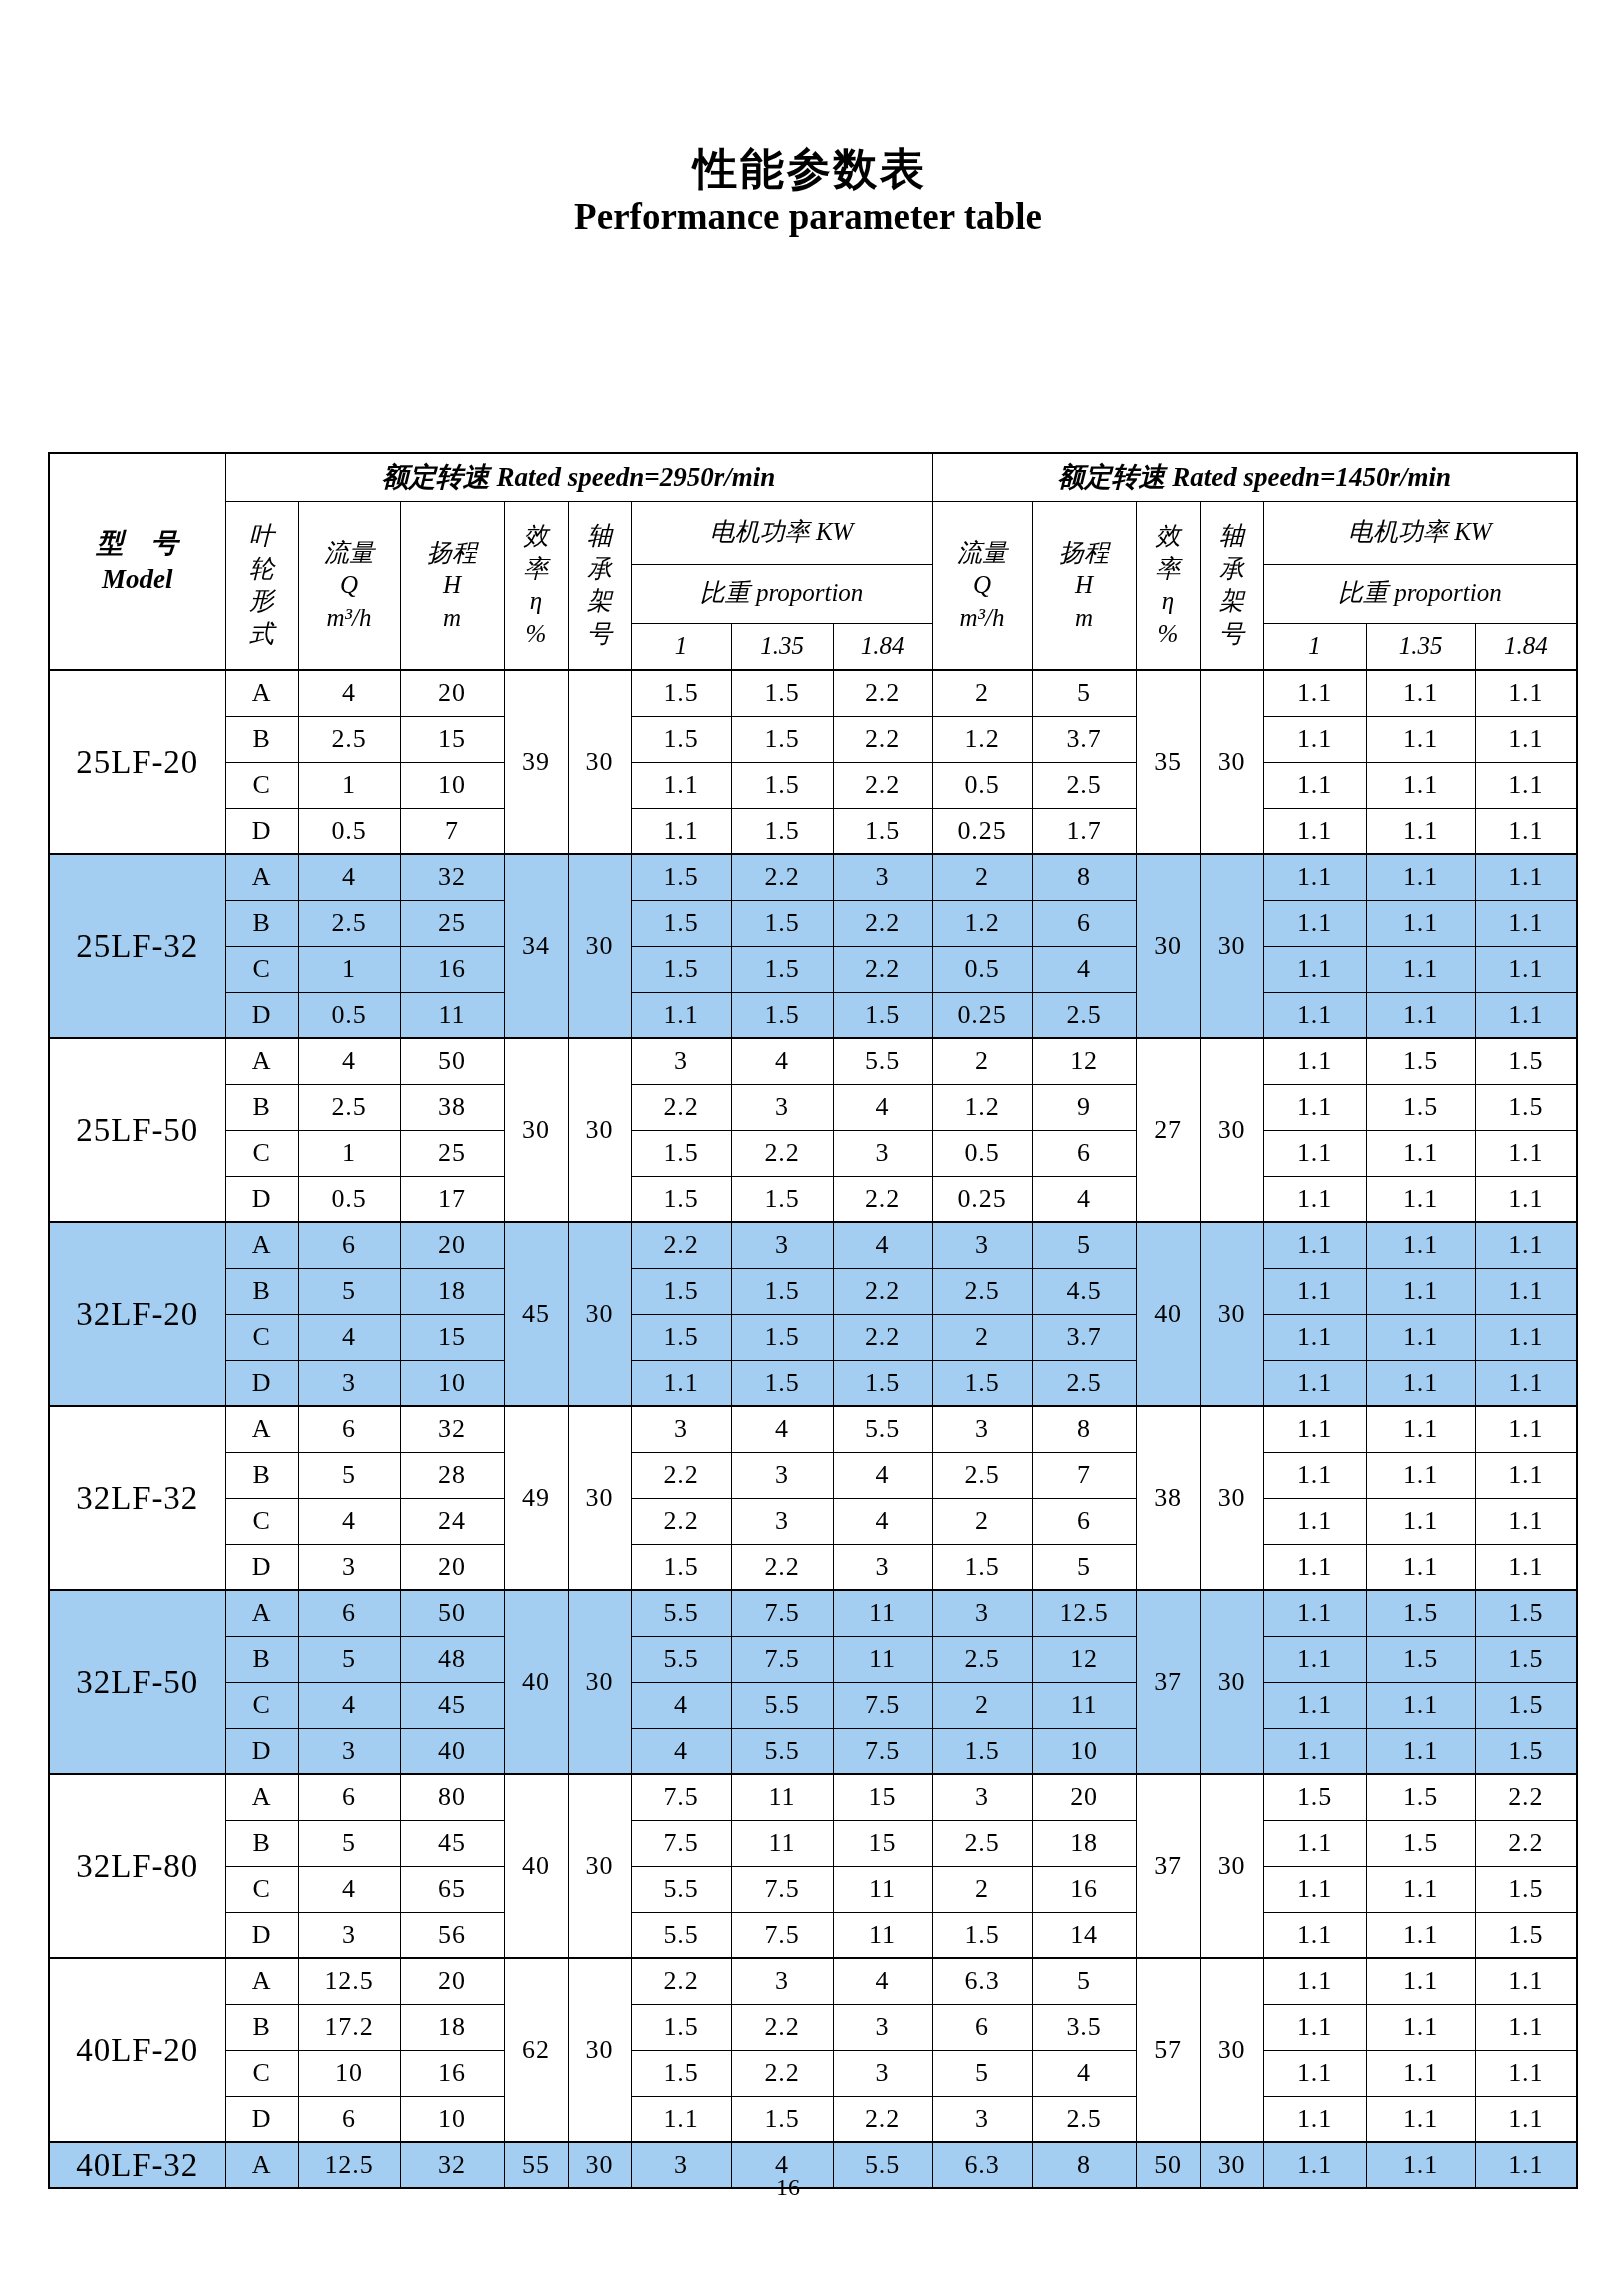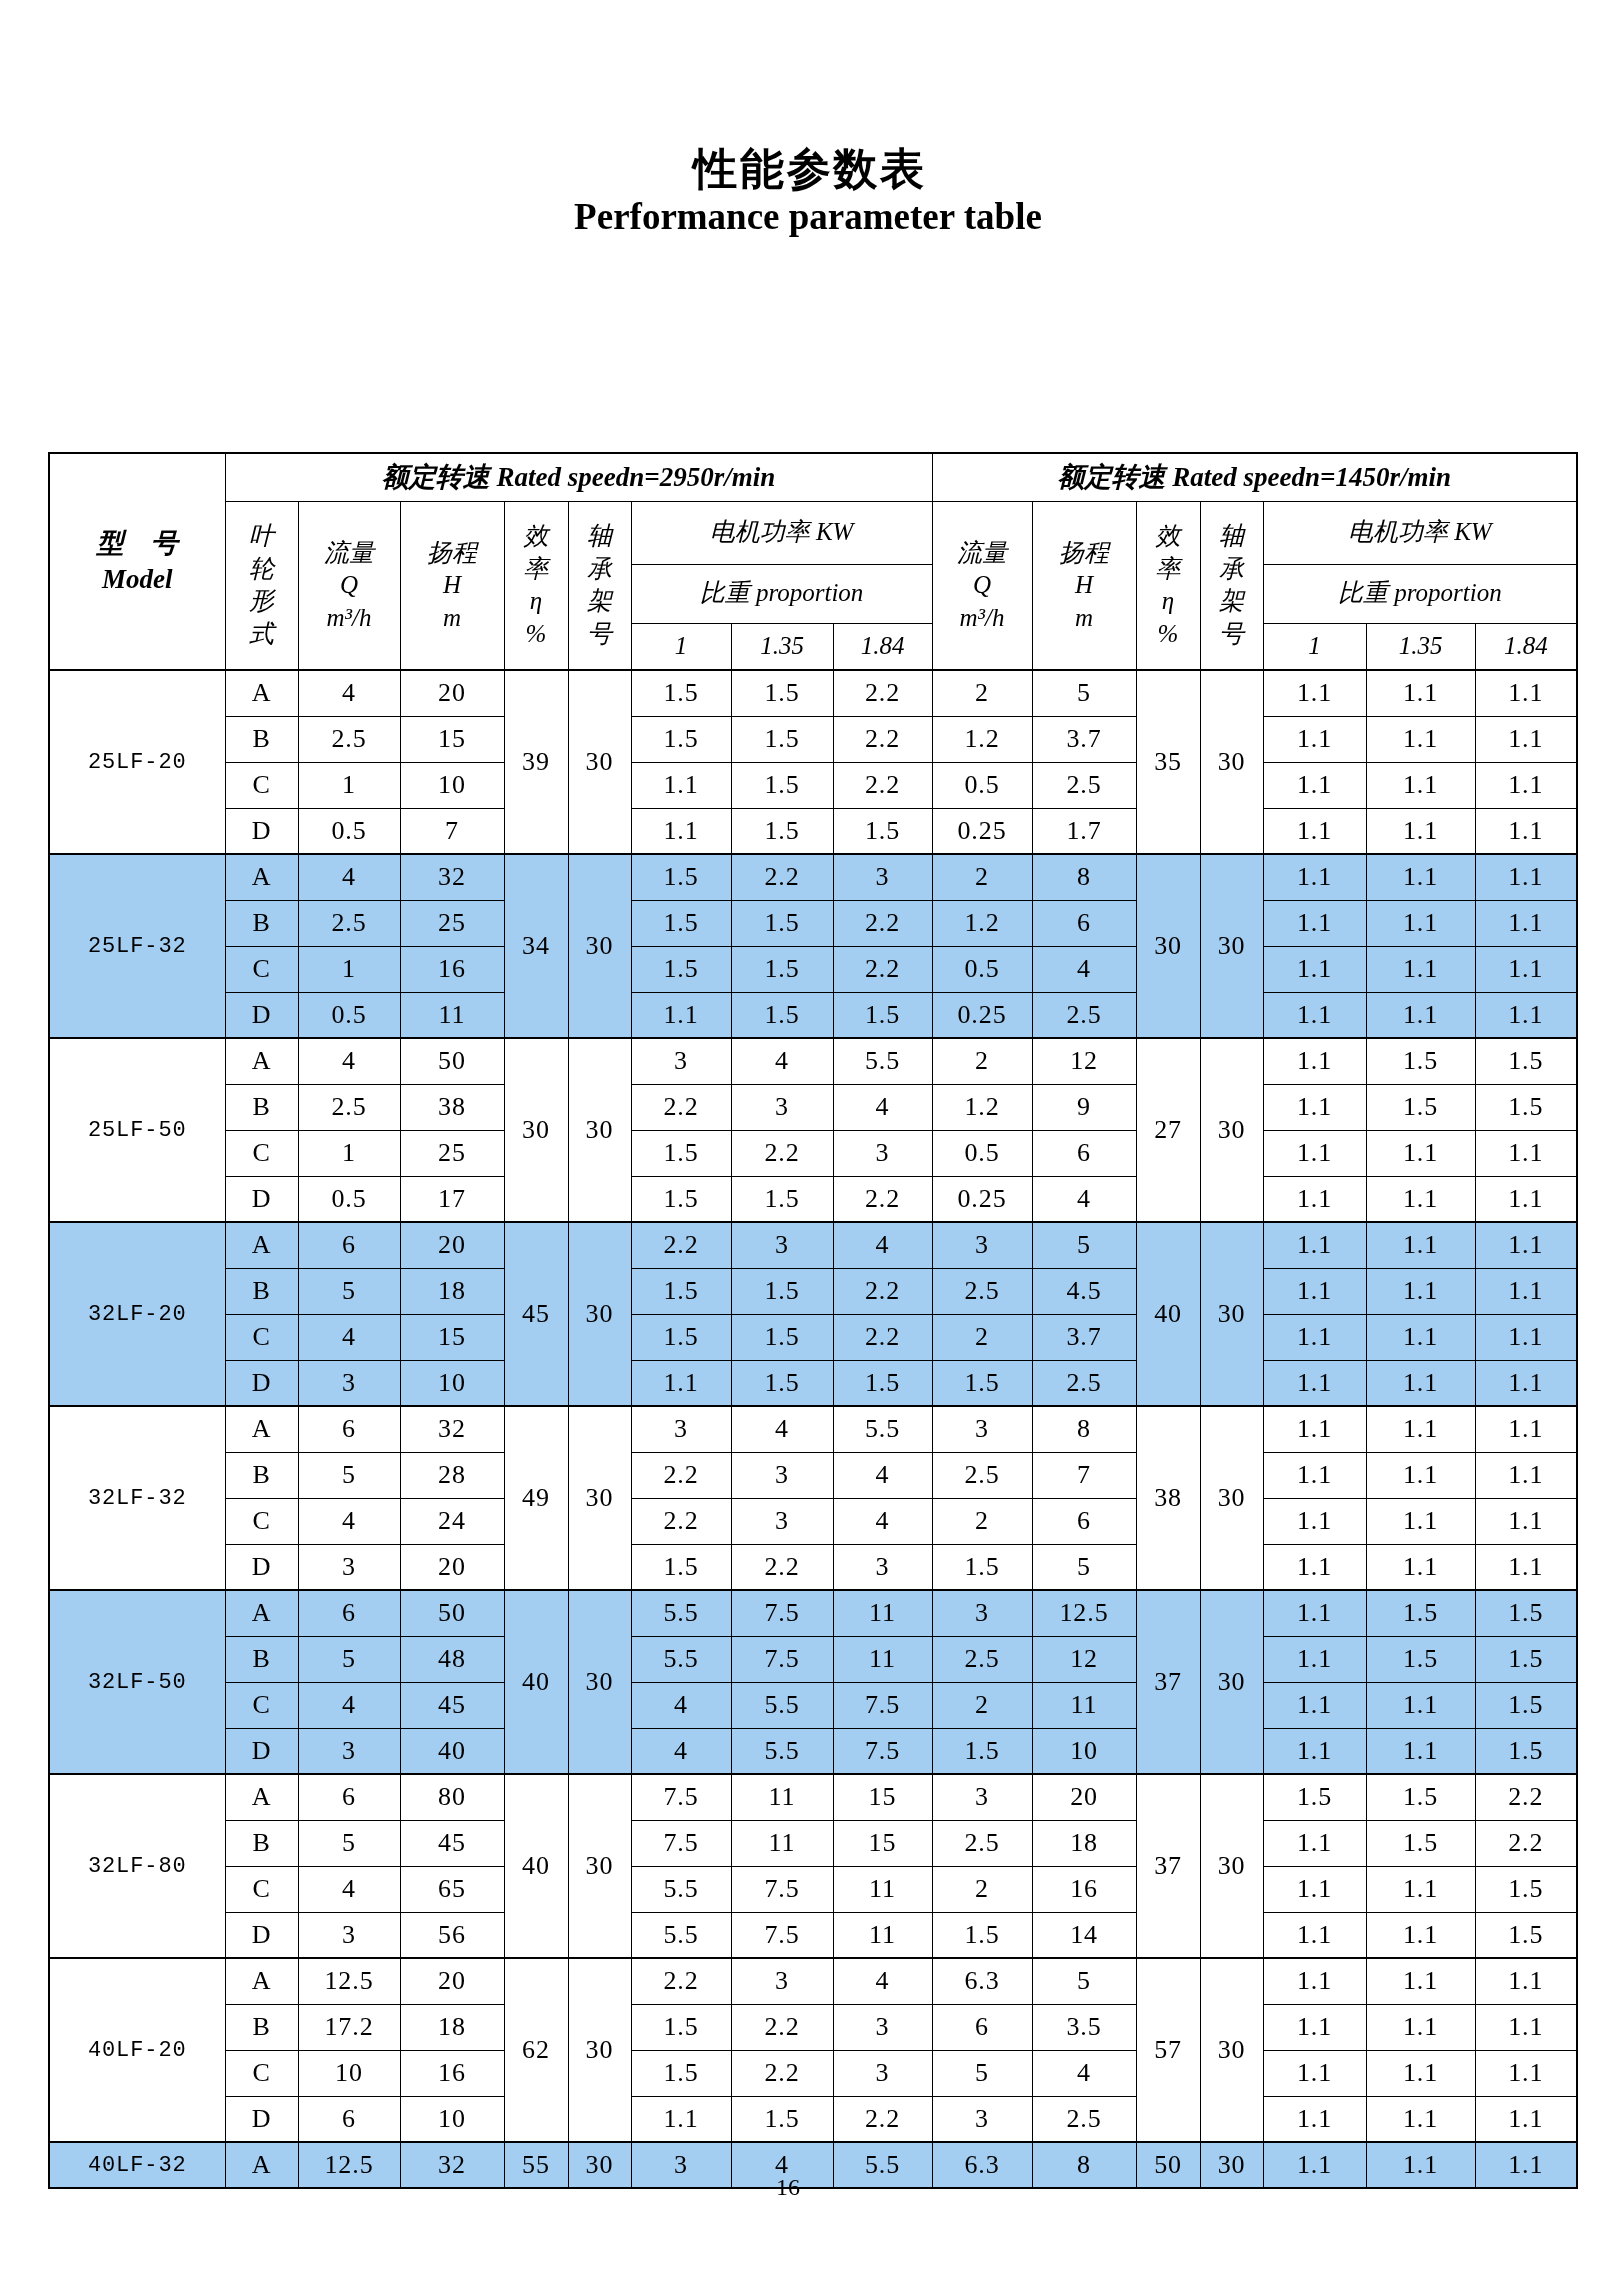"25LF-20" tbody td.model { font-family: Liberation Mono, monospace -> none; font-size: 22px -> 33px }
